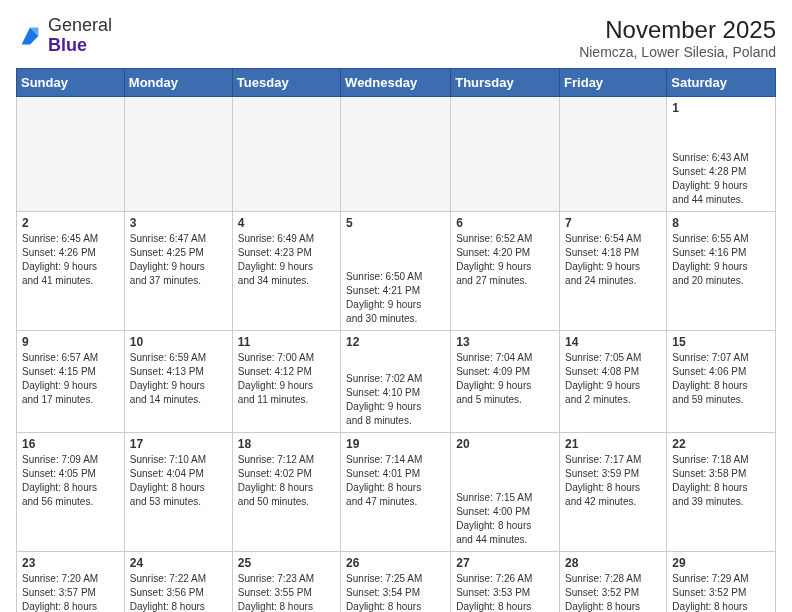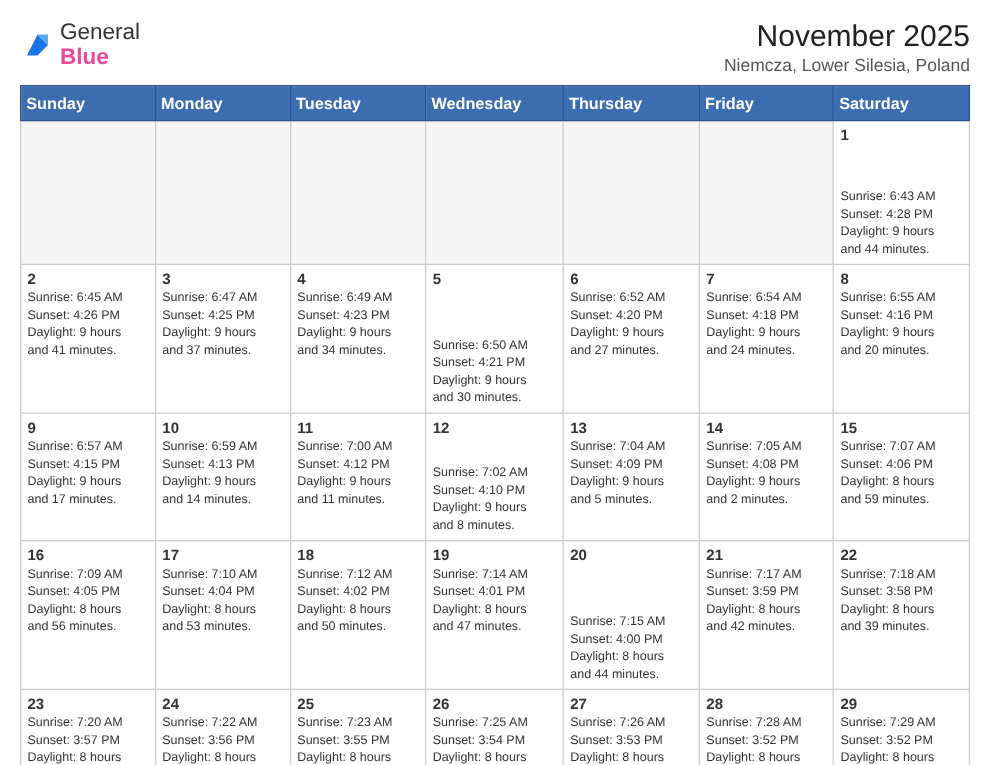"Blue" .logo-text span { color: #ec4899 -> #4c1d95 }
